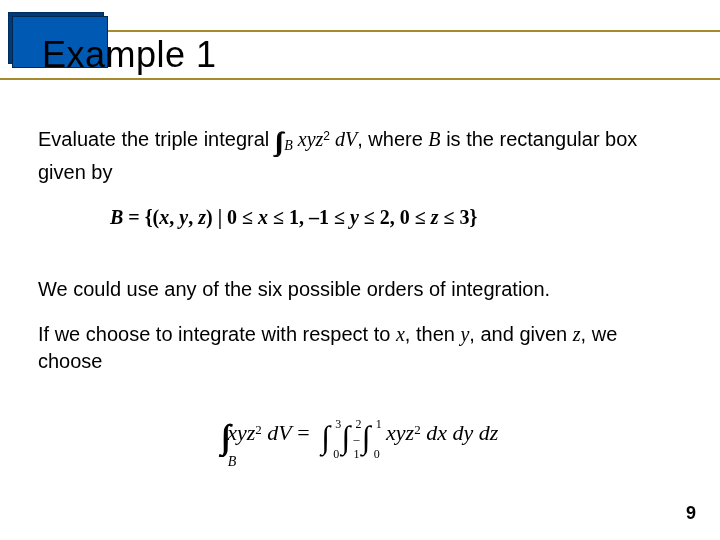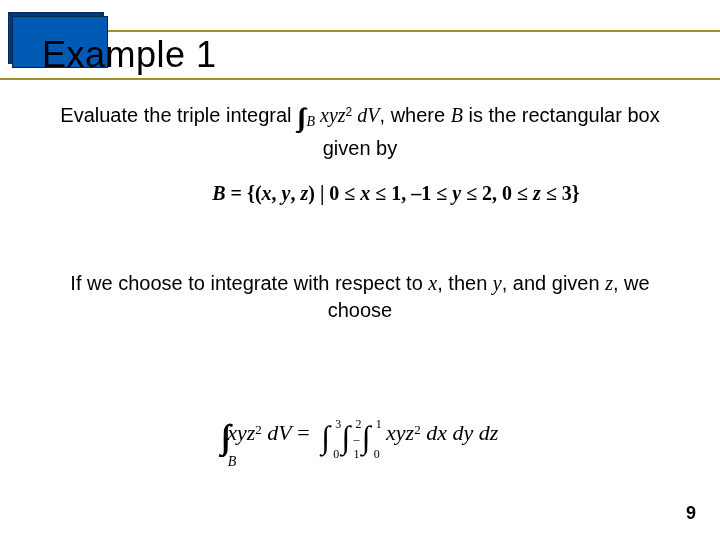"Evaluate the triple integral ∫∫∫" .body { text-align: center -> none; top: 100px -> 124px }
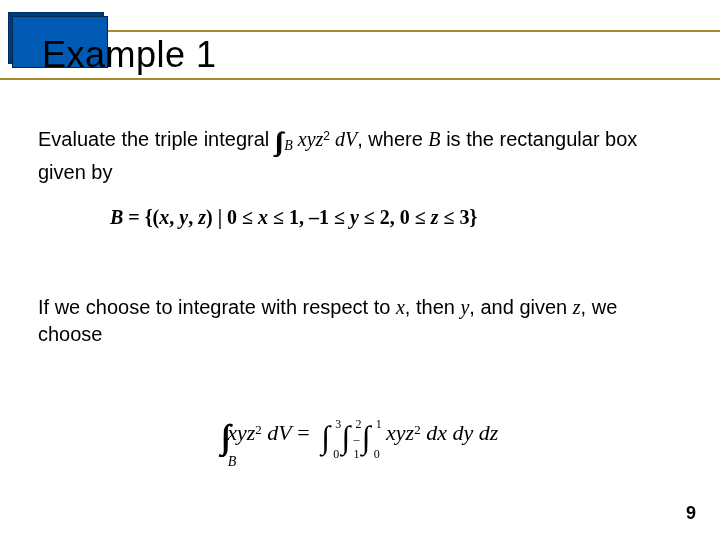"We could use any of" span { html: none -> <span>We could use any of the six possible orders of integration.</span> }
